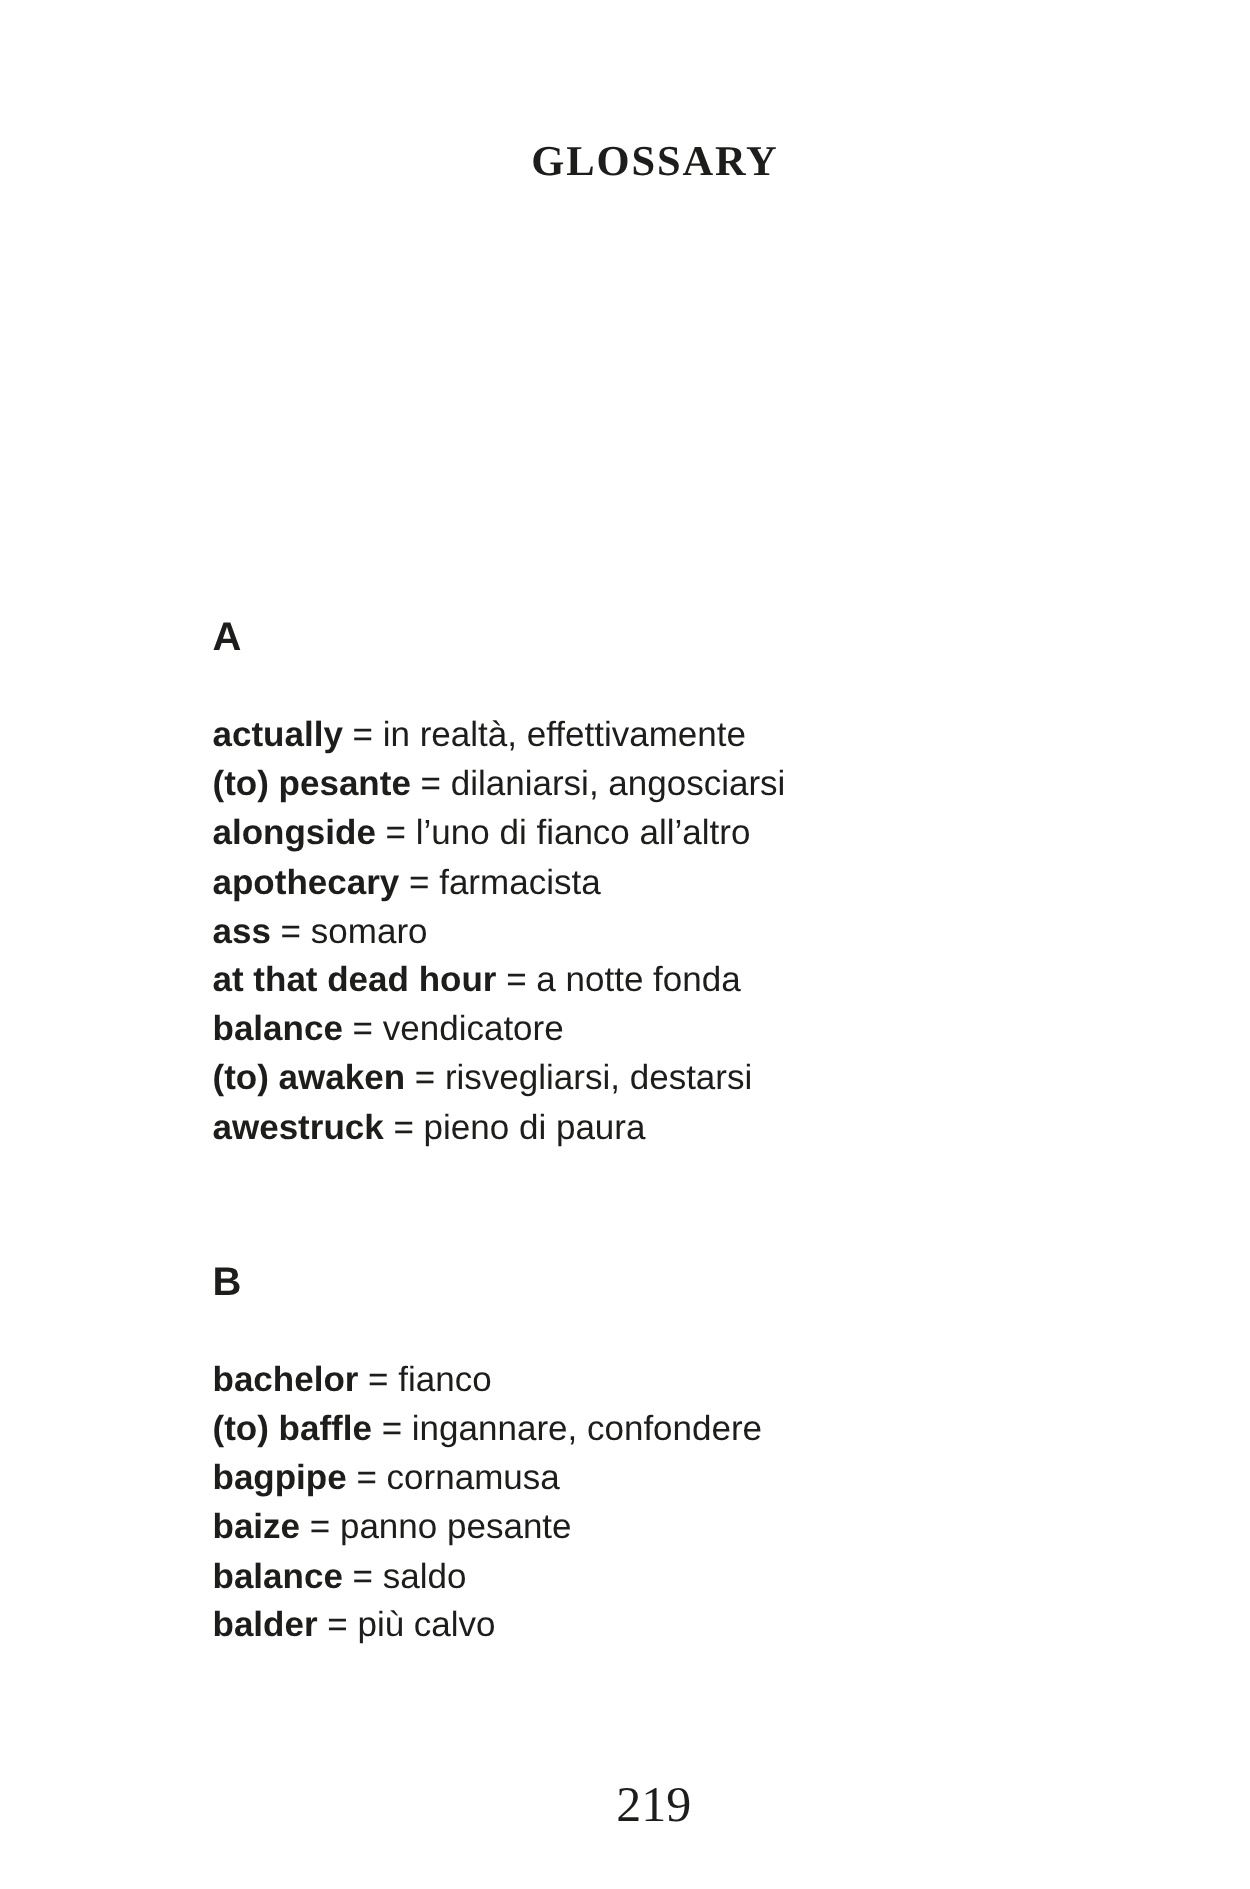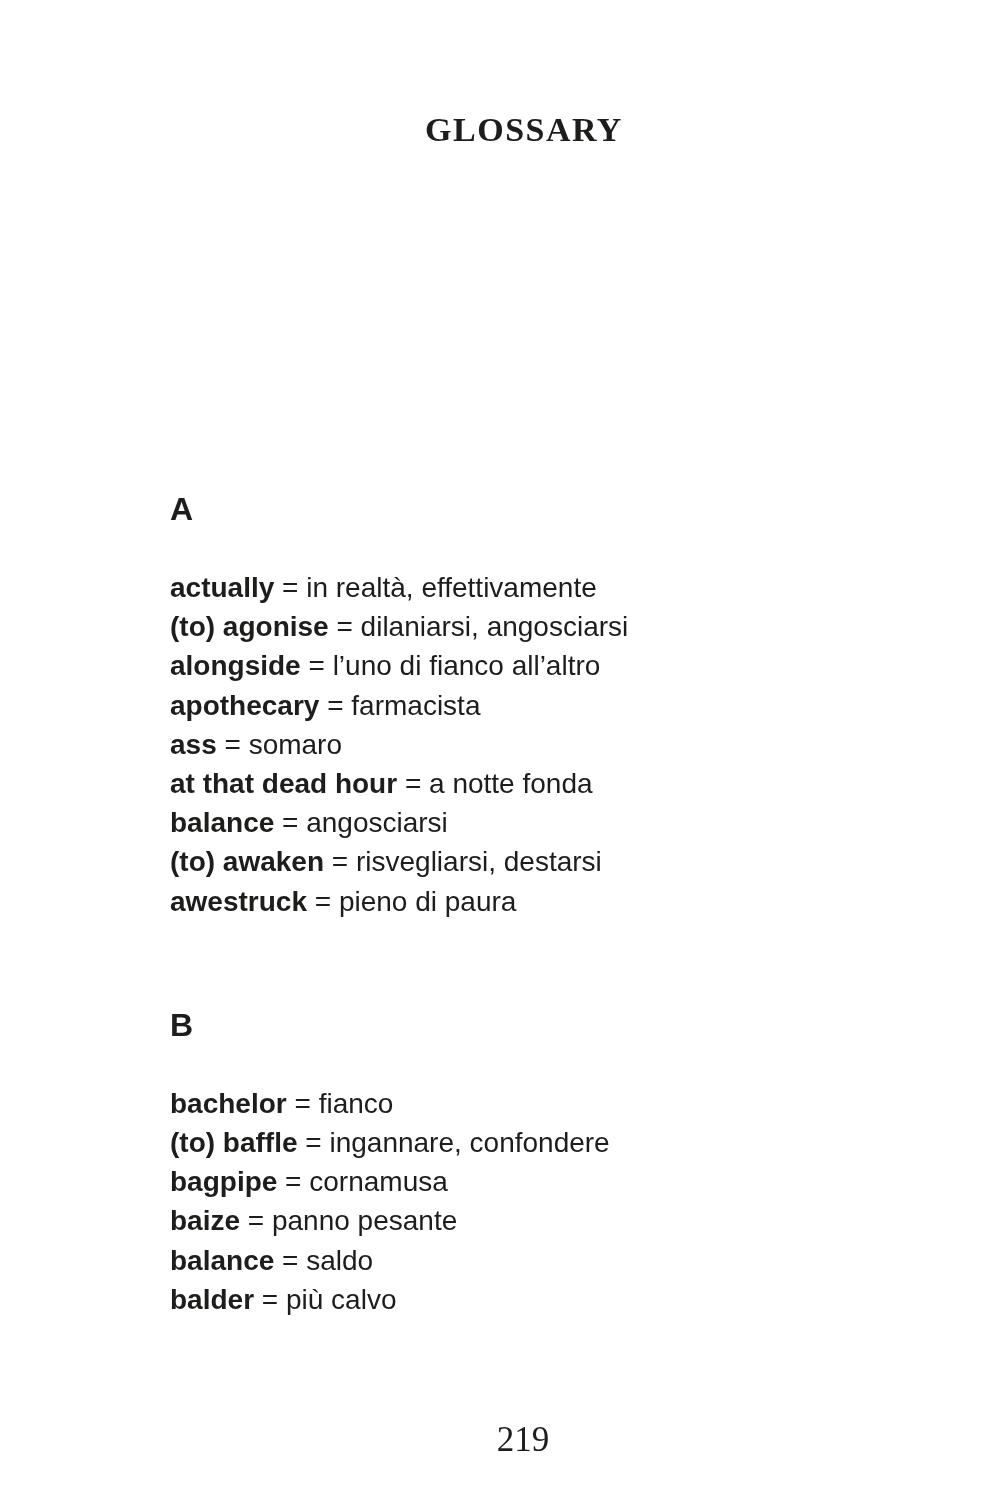"(to) agonise" span.term { text: agonise -> pesante }
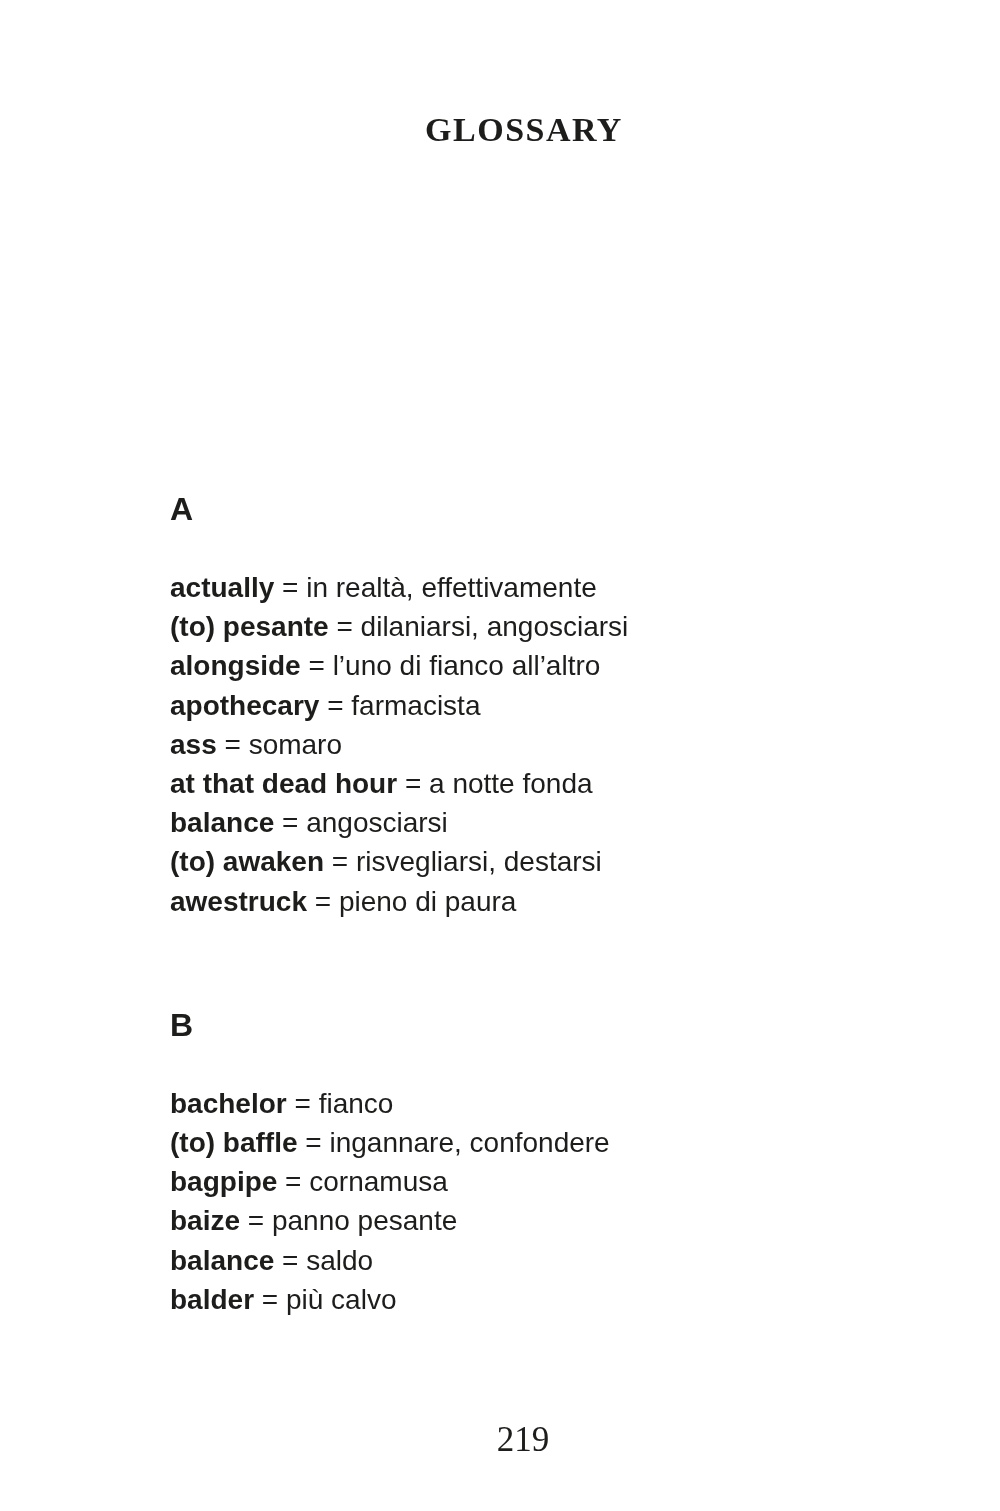"angosciarsi" span.definition { text: angosciarsi -> vendicatore }
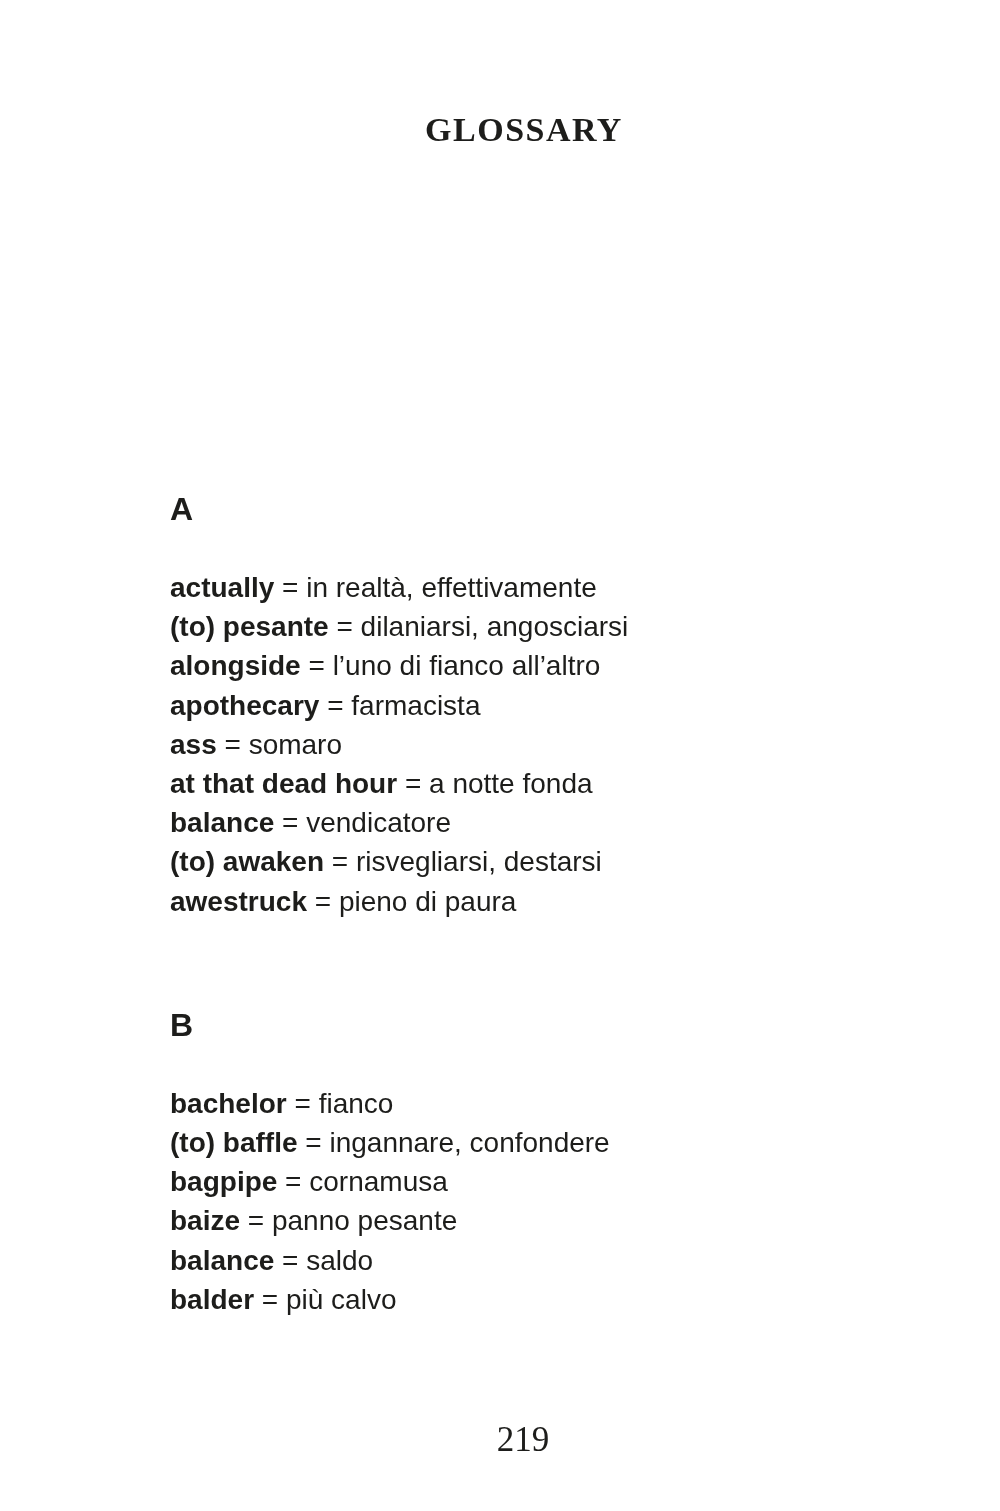"219" .page-number { font-size: 35px -> 40px }
